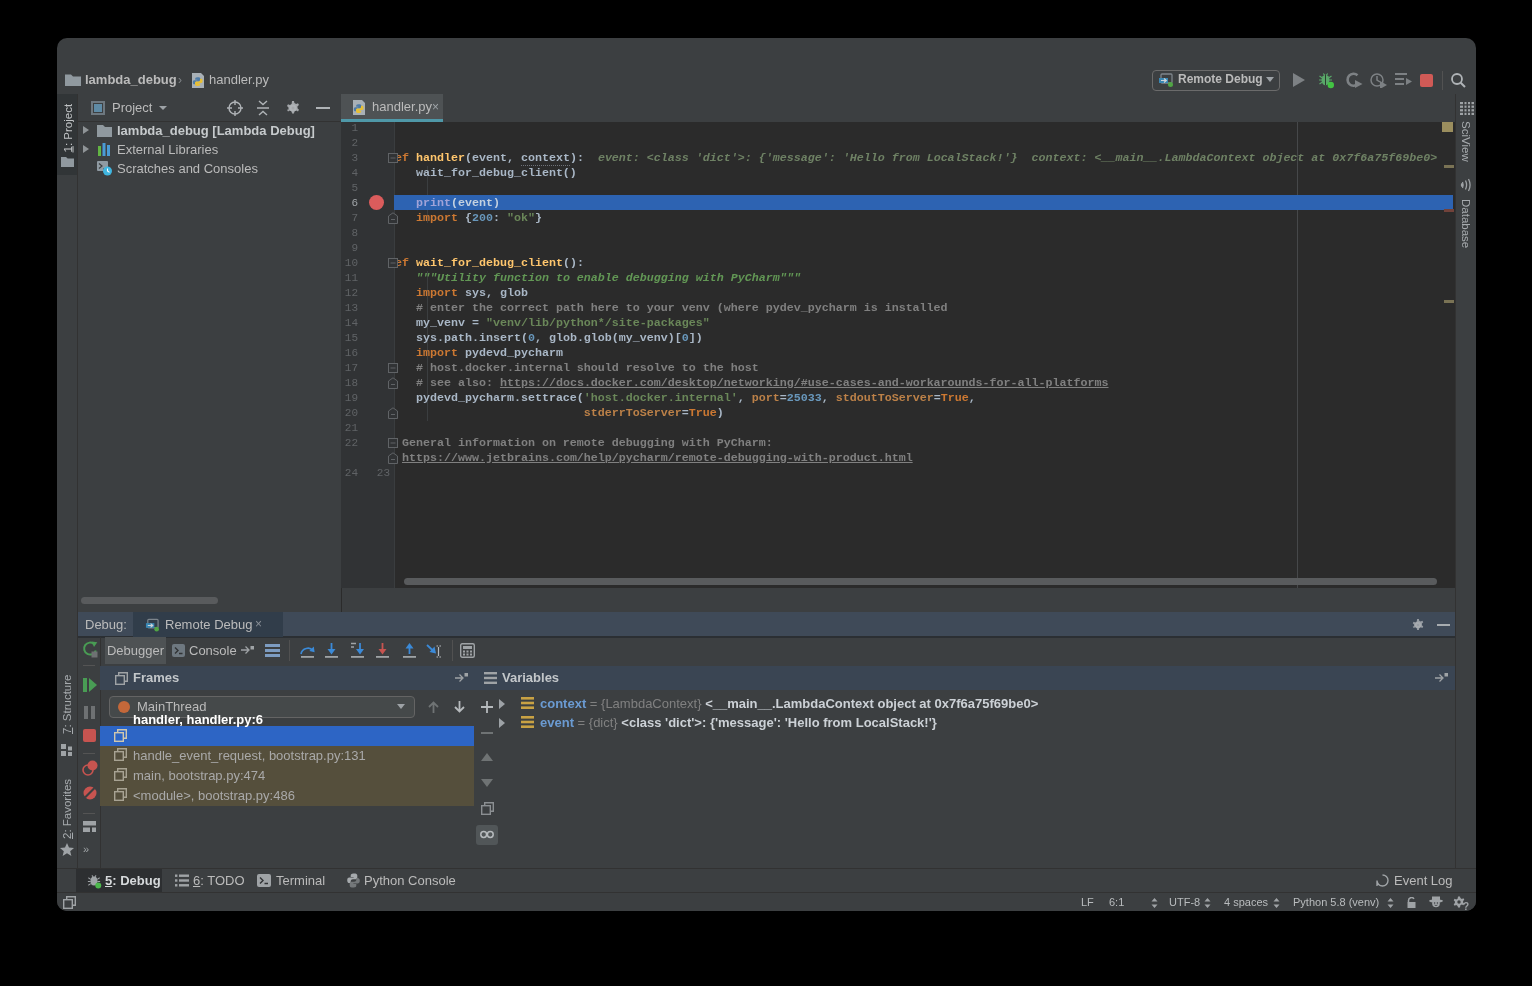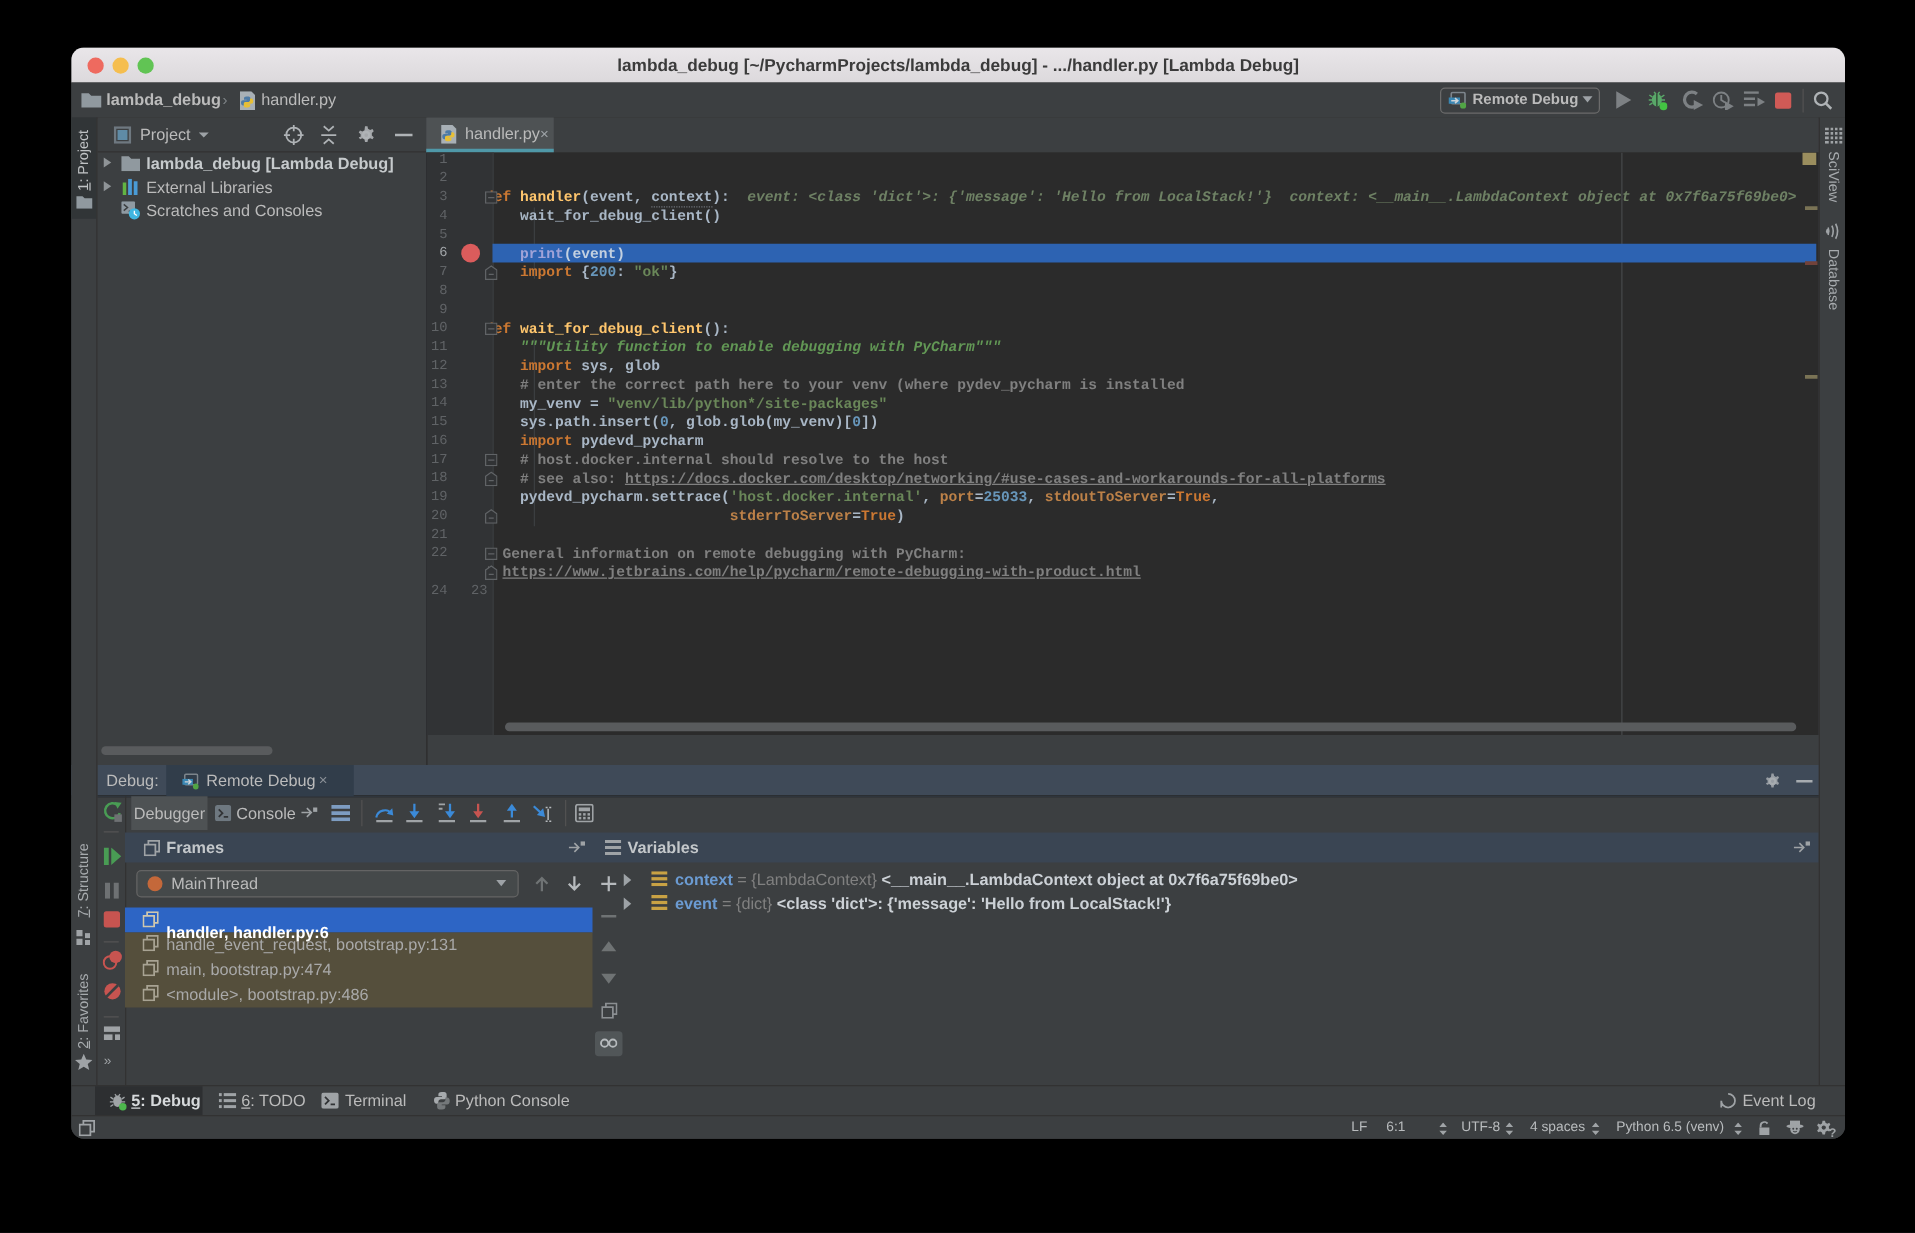"lambda_debug [~/PycharmProjects/lambda_debug] -" div { html: <div> <div></div> <div></div> <div></div> <div>lambda_debug [~/PycharmProjects/lambda_debug] - .../handler.py [Lambda Debug]</div> </div> -> none }
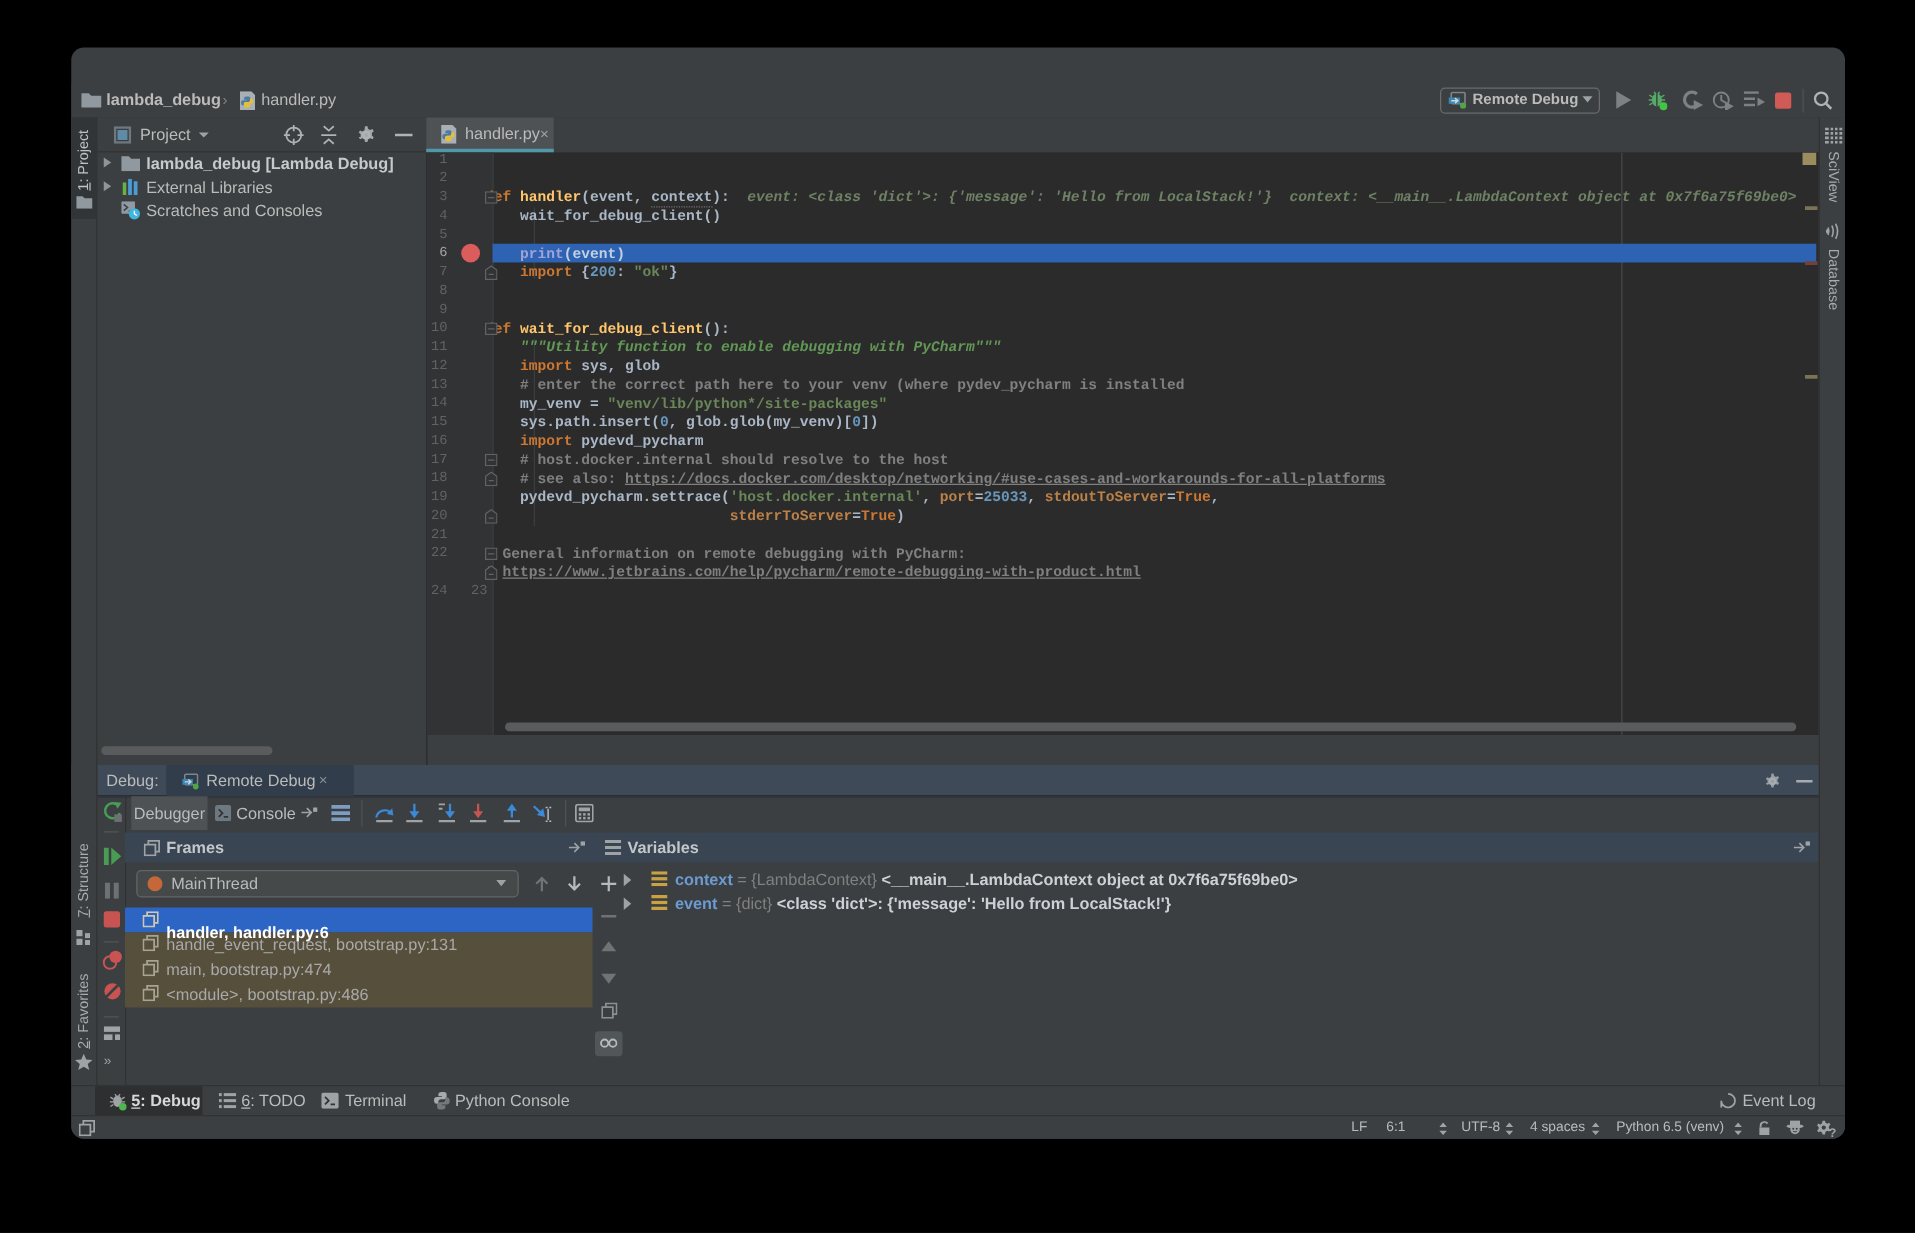"handler, handler.py:6" div.abs { top: 124px -> 98px }
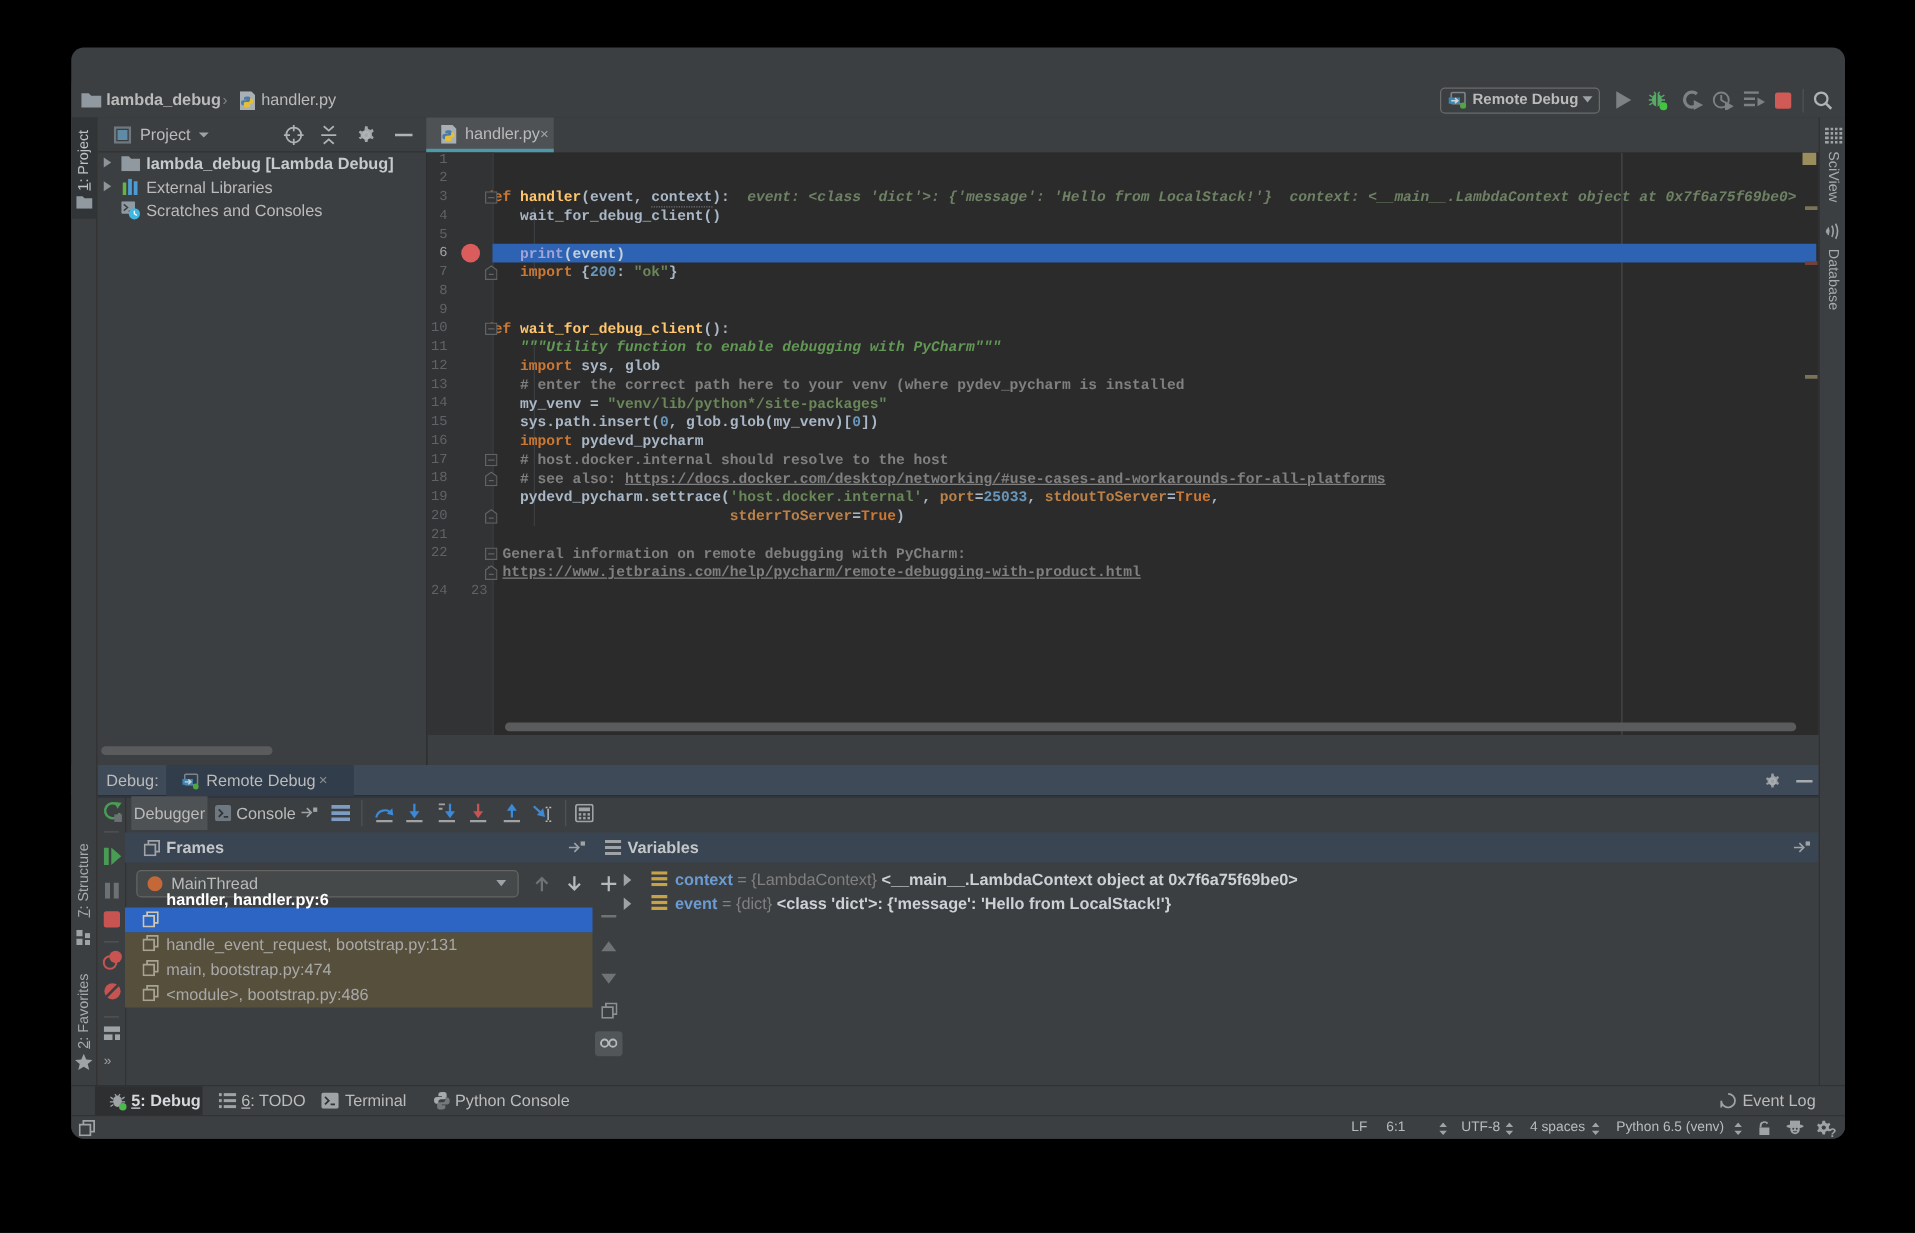"Python 6.5 (venv)" div.sb { text: 6.5 -> 5.8 }
